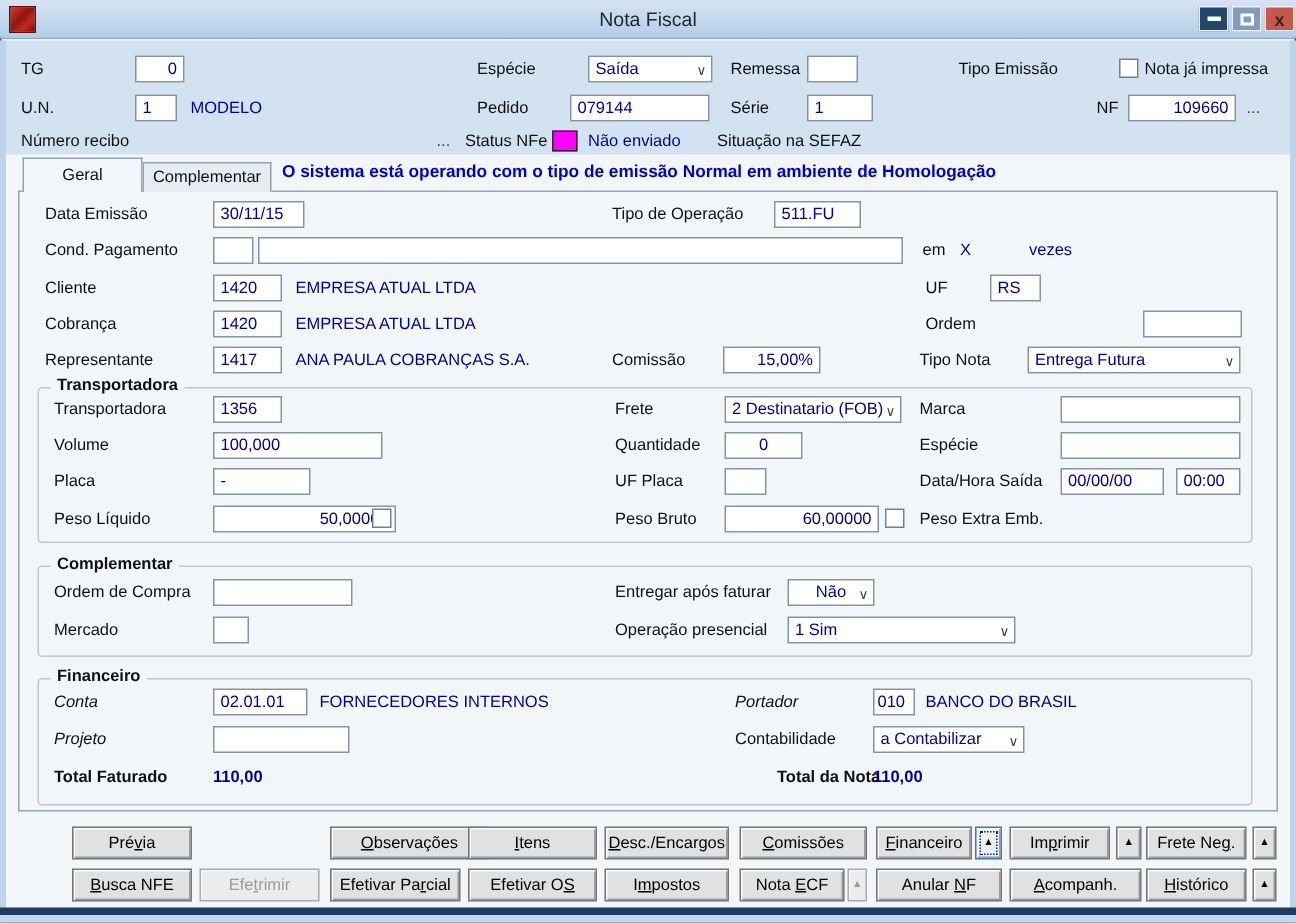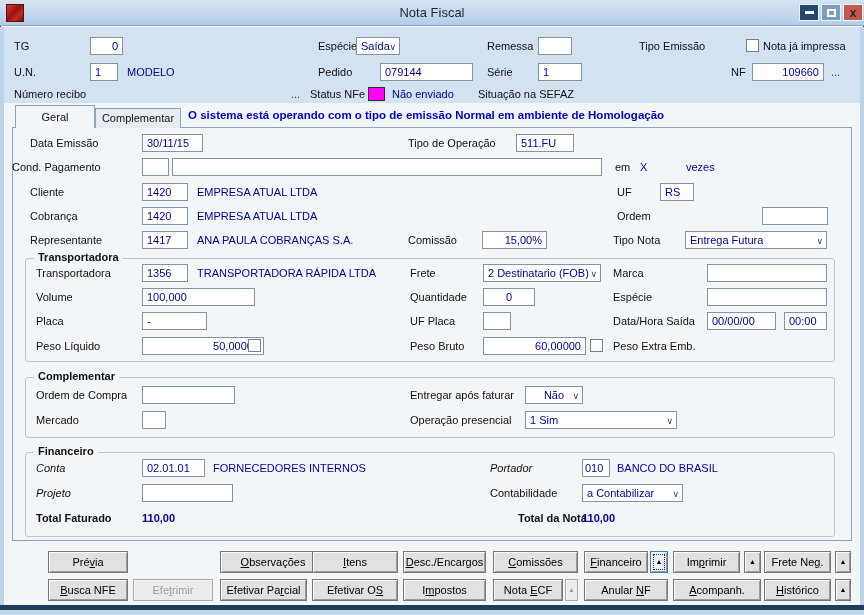"Saída" div.fld { left: 356px -> 392px; width: 44px -> 83px }
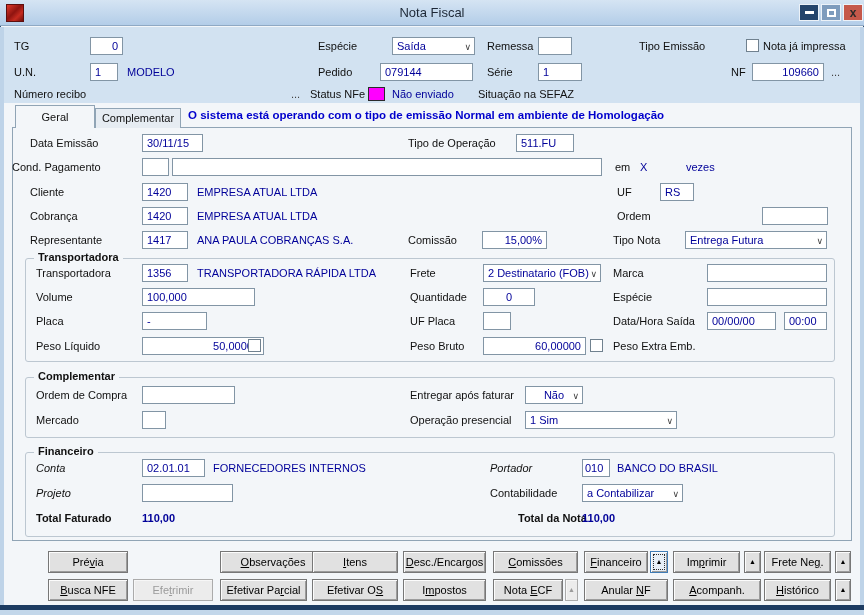"Cond. Pagamento" span.lb { left: 12px -> 30px }
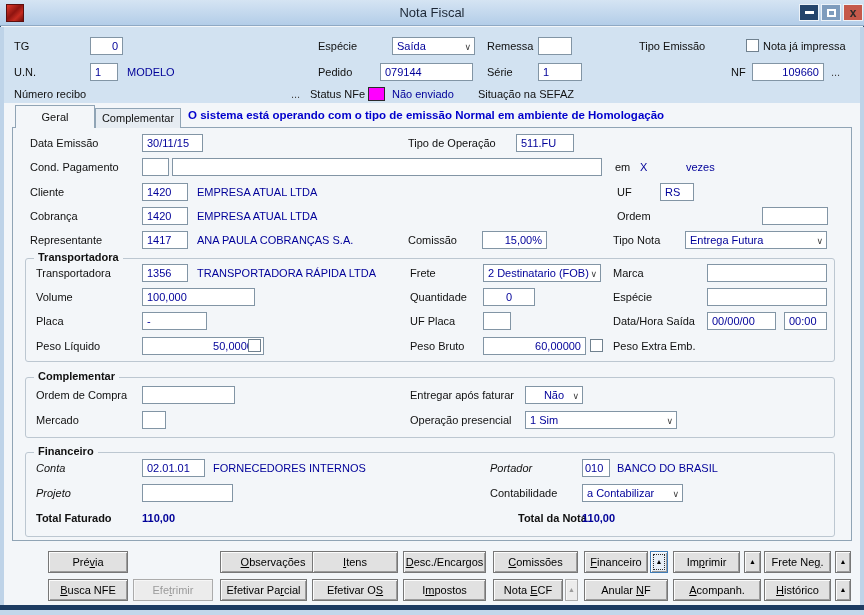"TRANSPORTADORA RÁPIDA LTDA" span.lb { html: <span>TRANSPORTADORA RÁPIDA LTDA</span> -> none }
